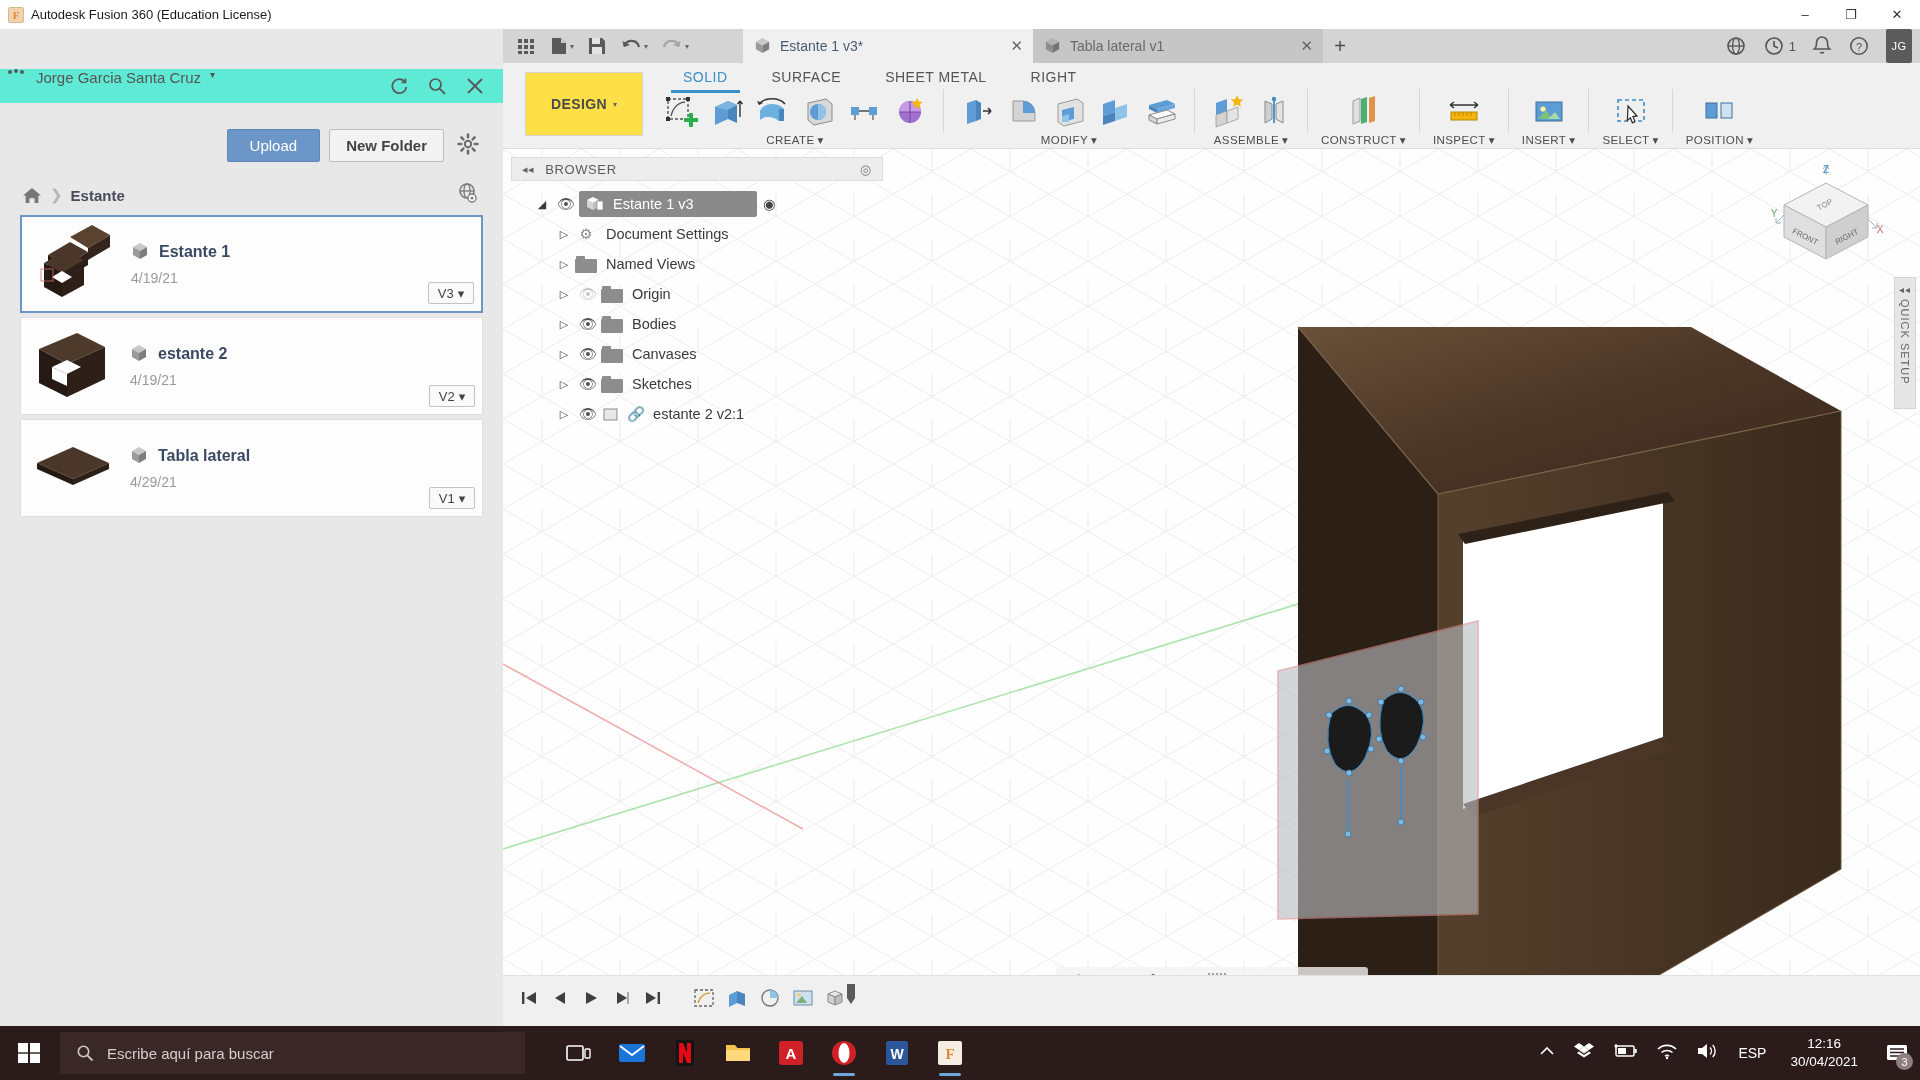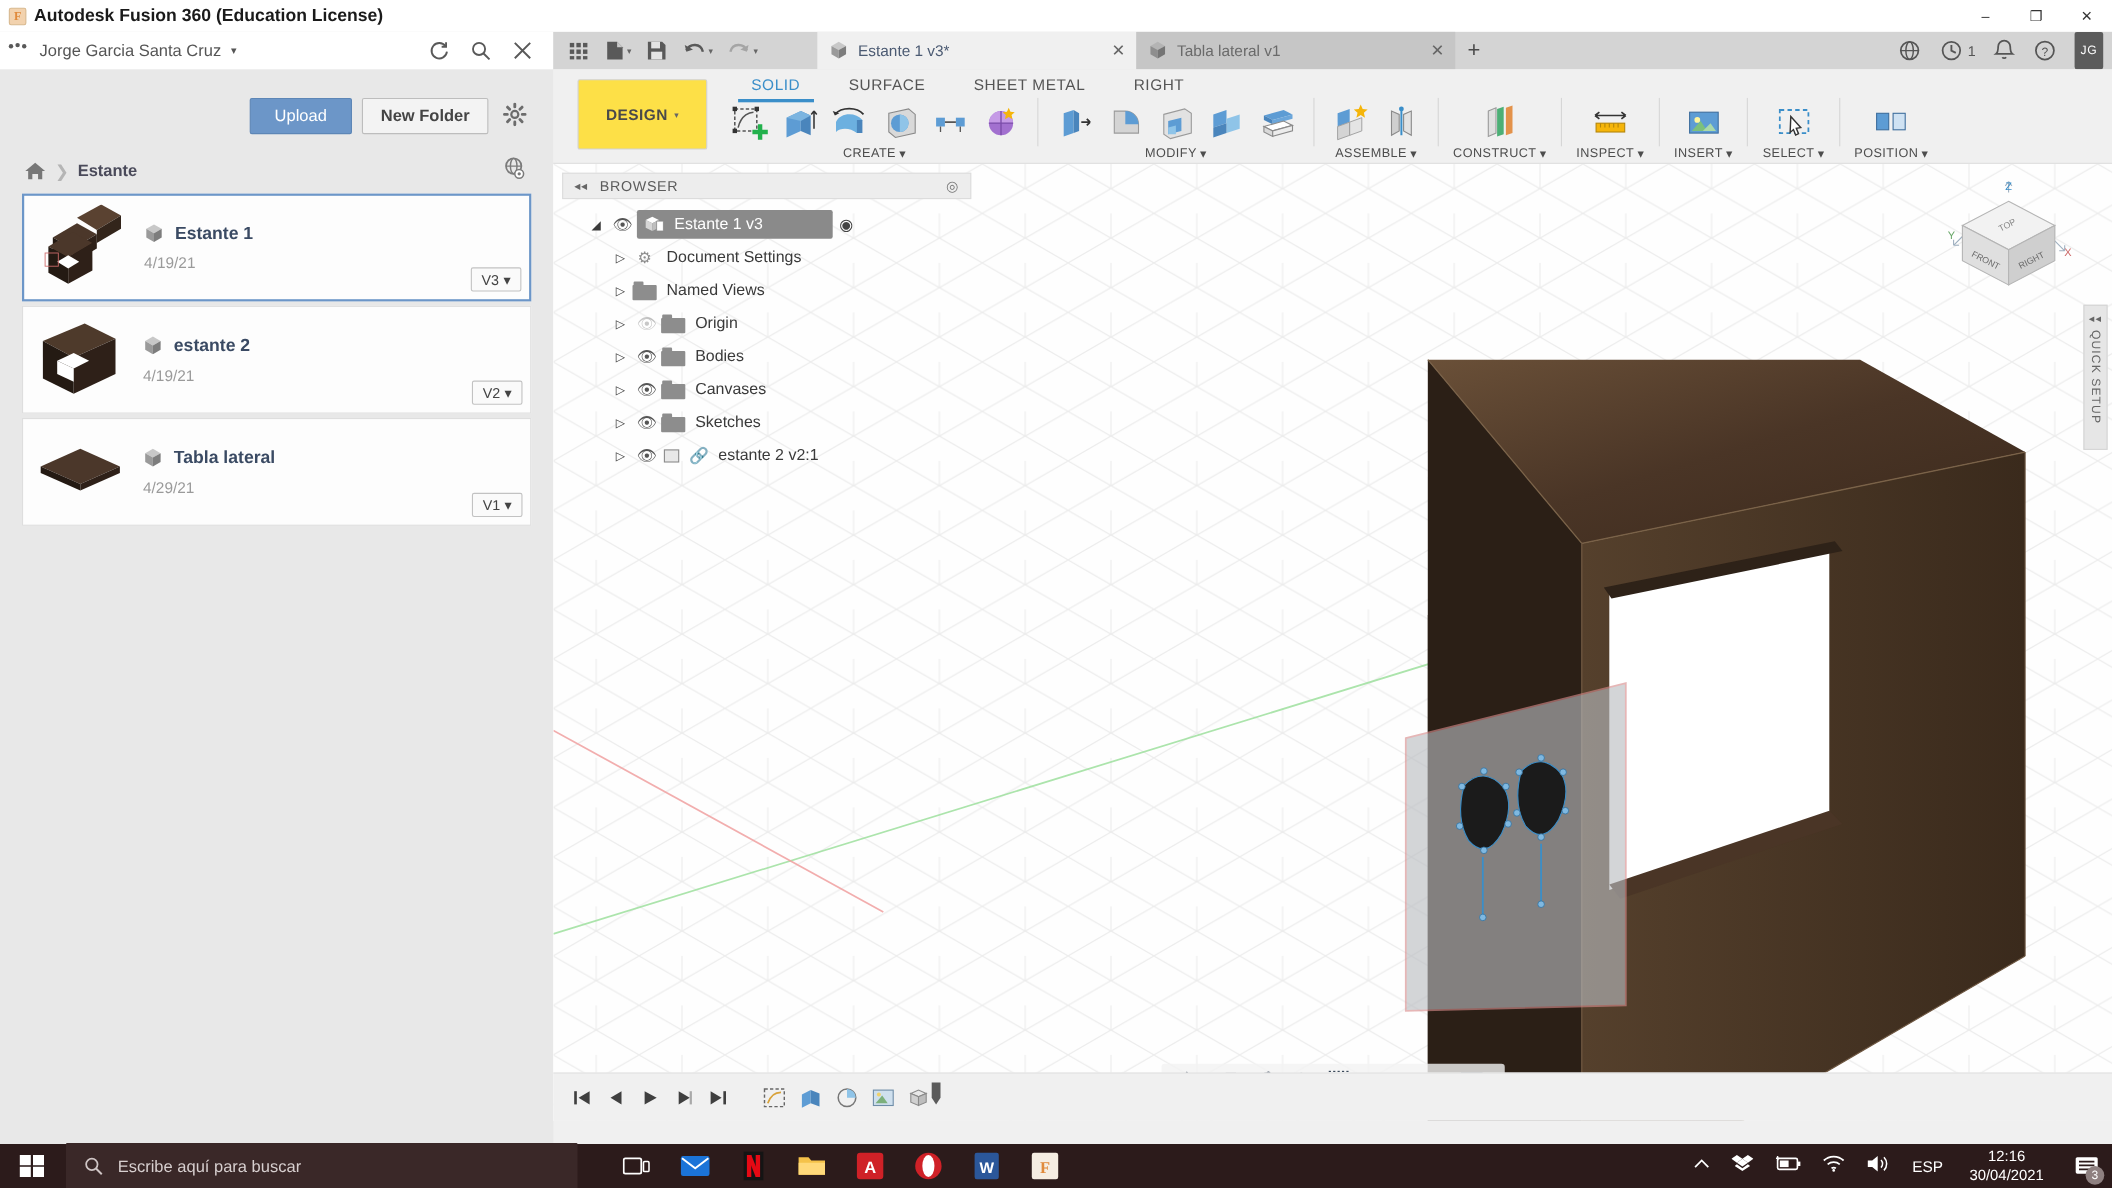"Autodesk Fusion 360 (Education License)" .tb-title { font-size: 16px -> 13px; font-weight: bold -> none }
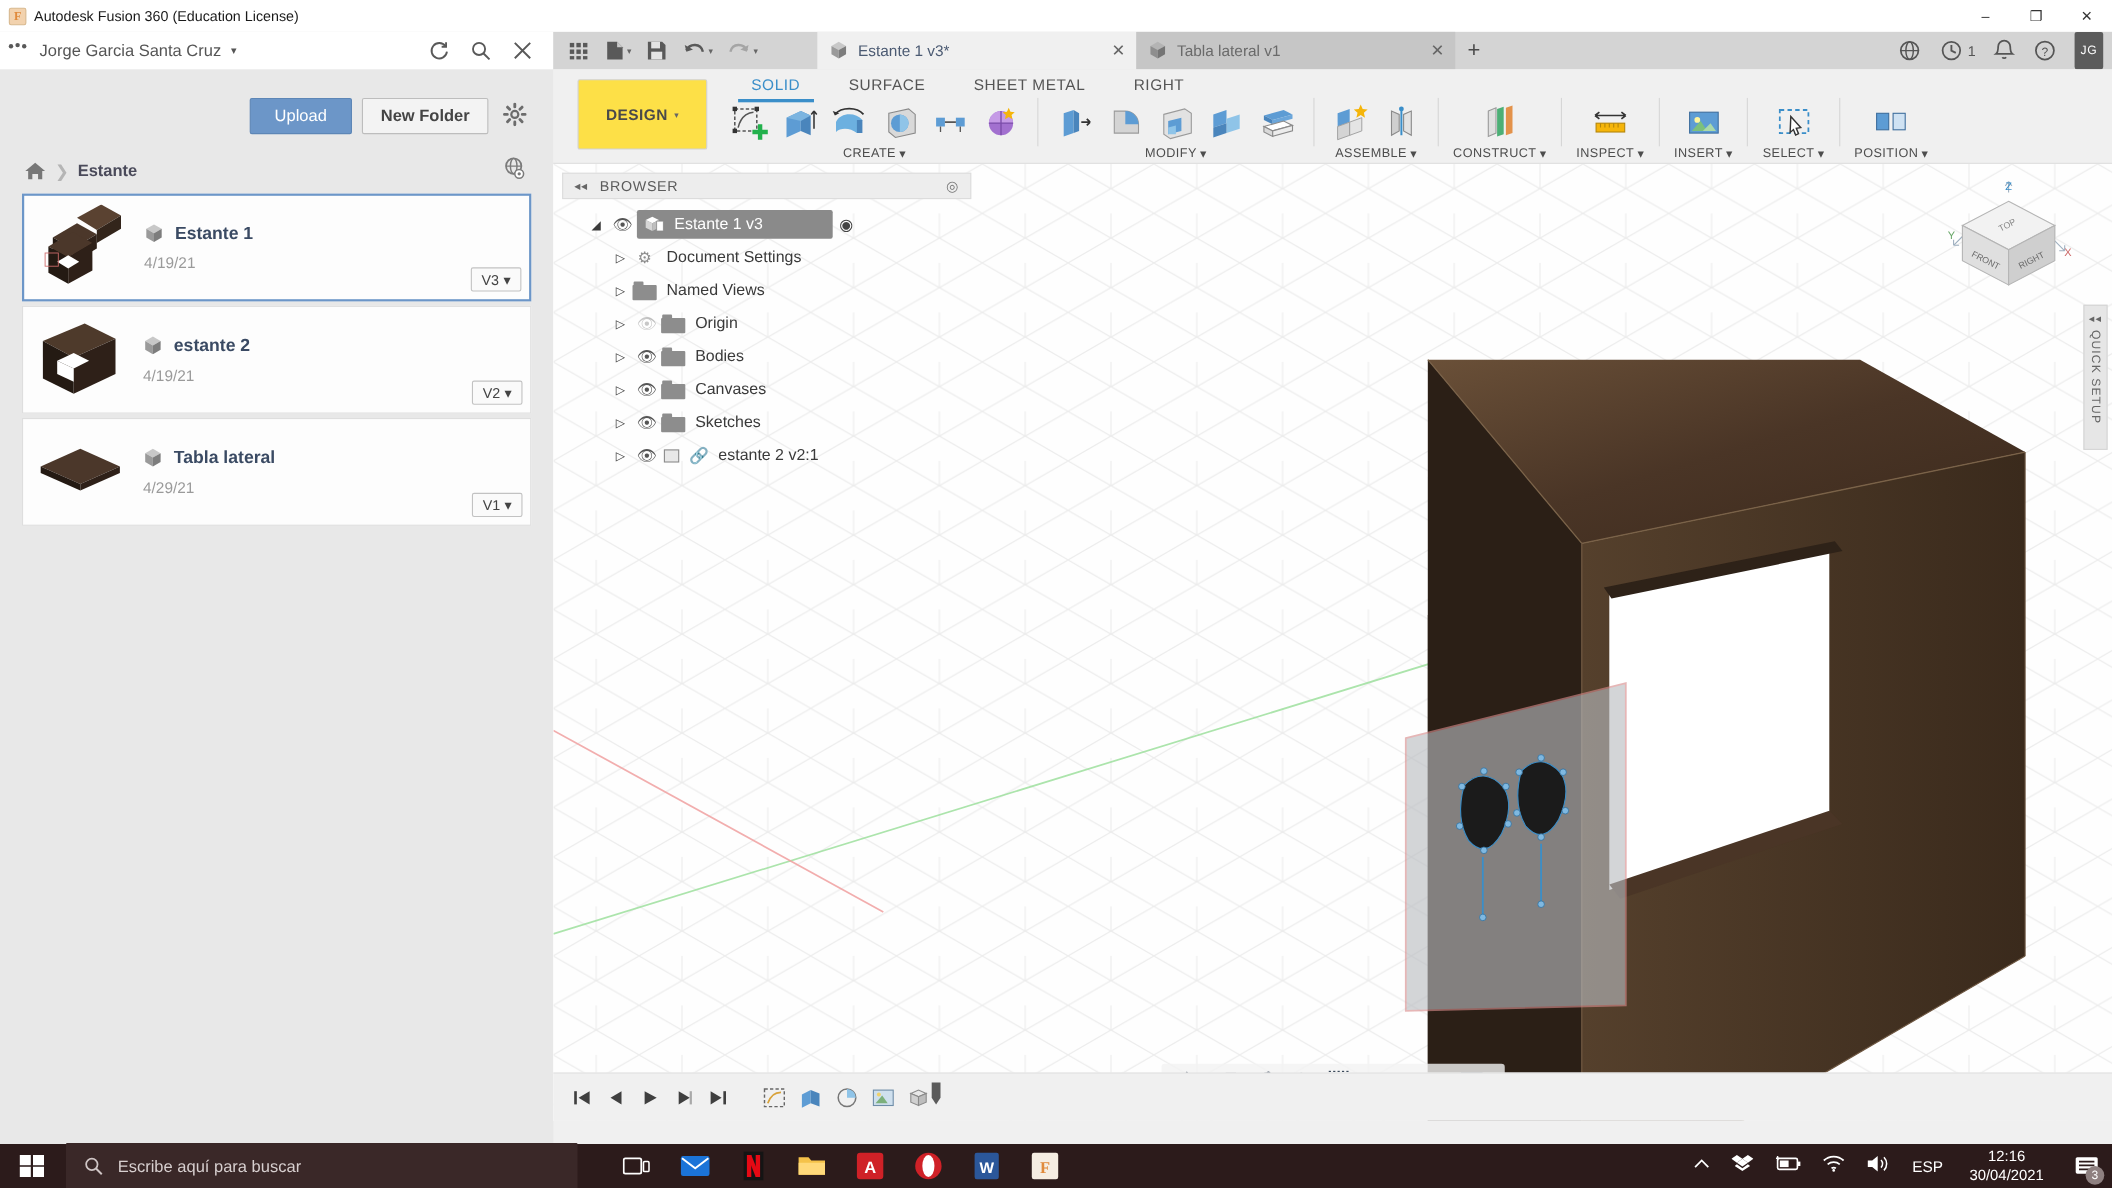"Jorge Garcia Santa Cruz" .acct-bar { align-items: center -> none; background: #ffffff -> #5eead4; margin-top: none -> 40px }
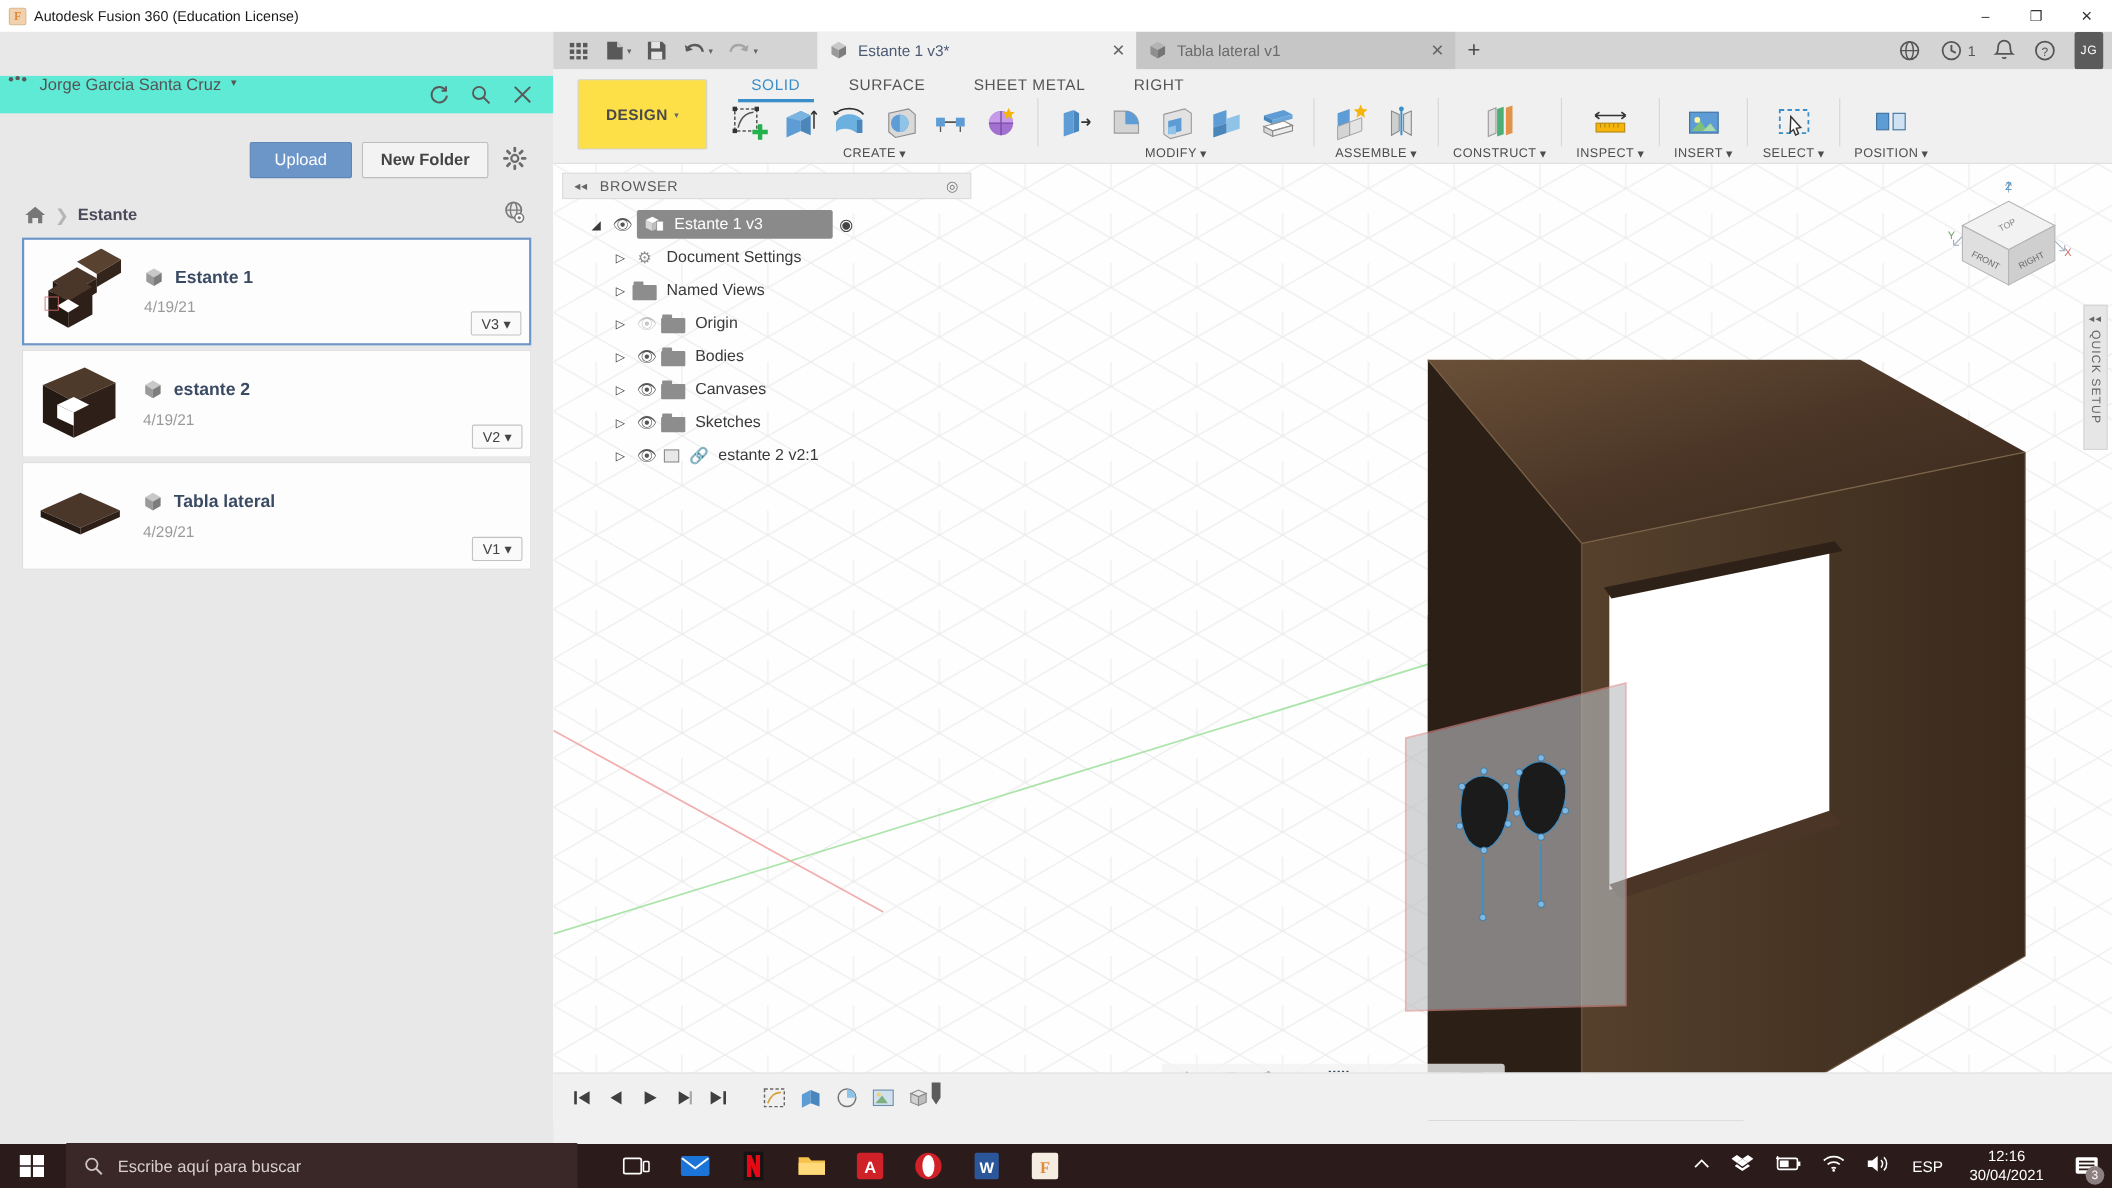"Escribe aquí para buscar" .taskbar { height: 40px -> 54px }
